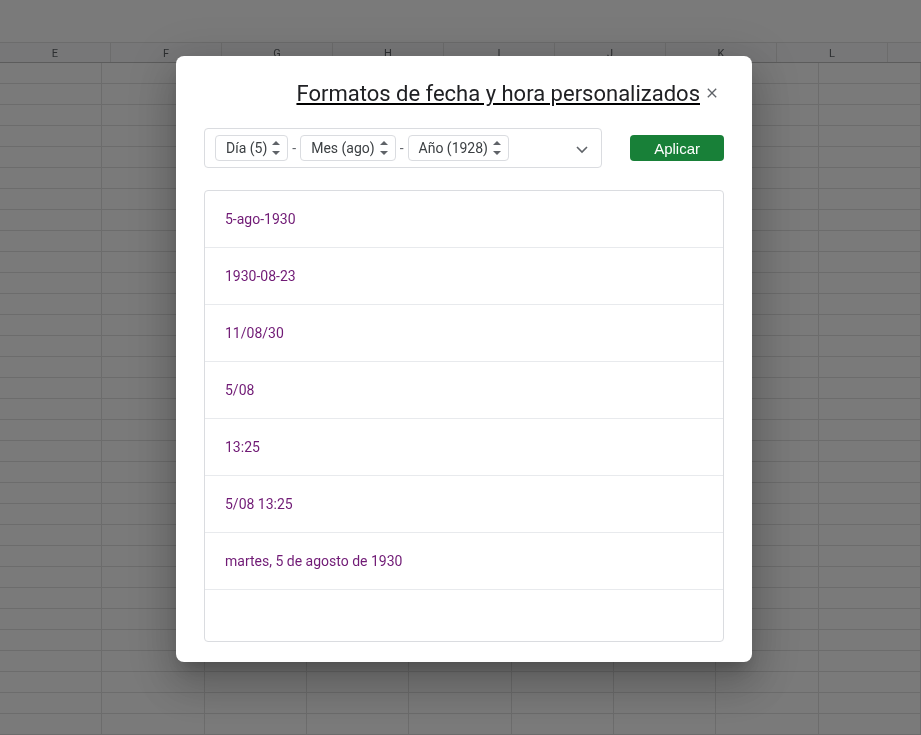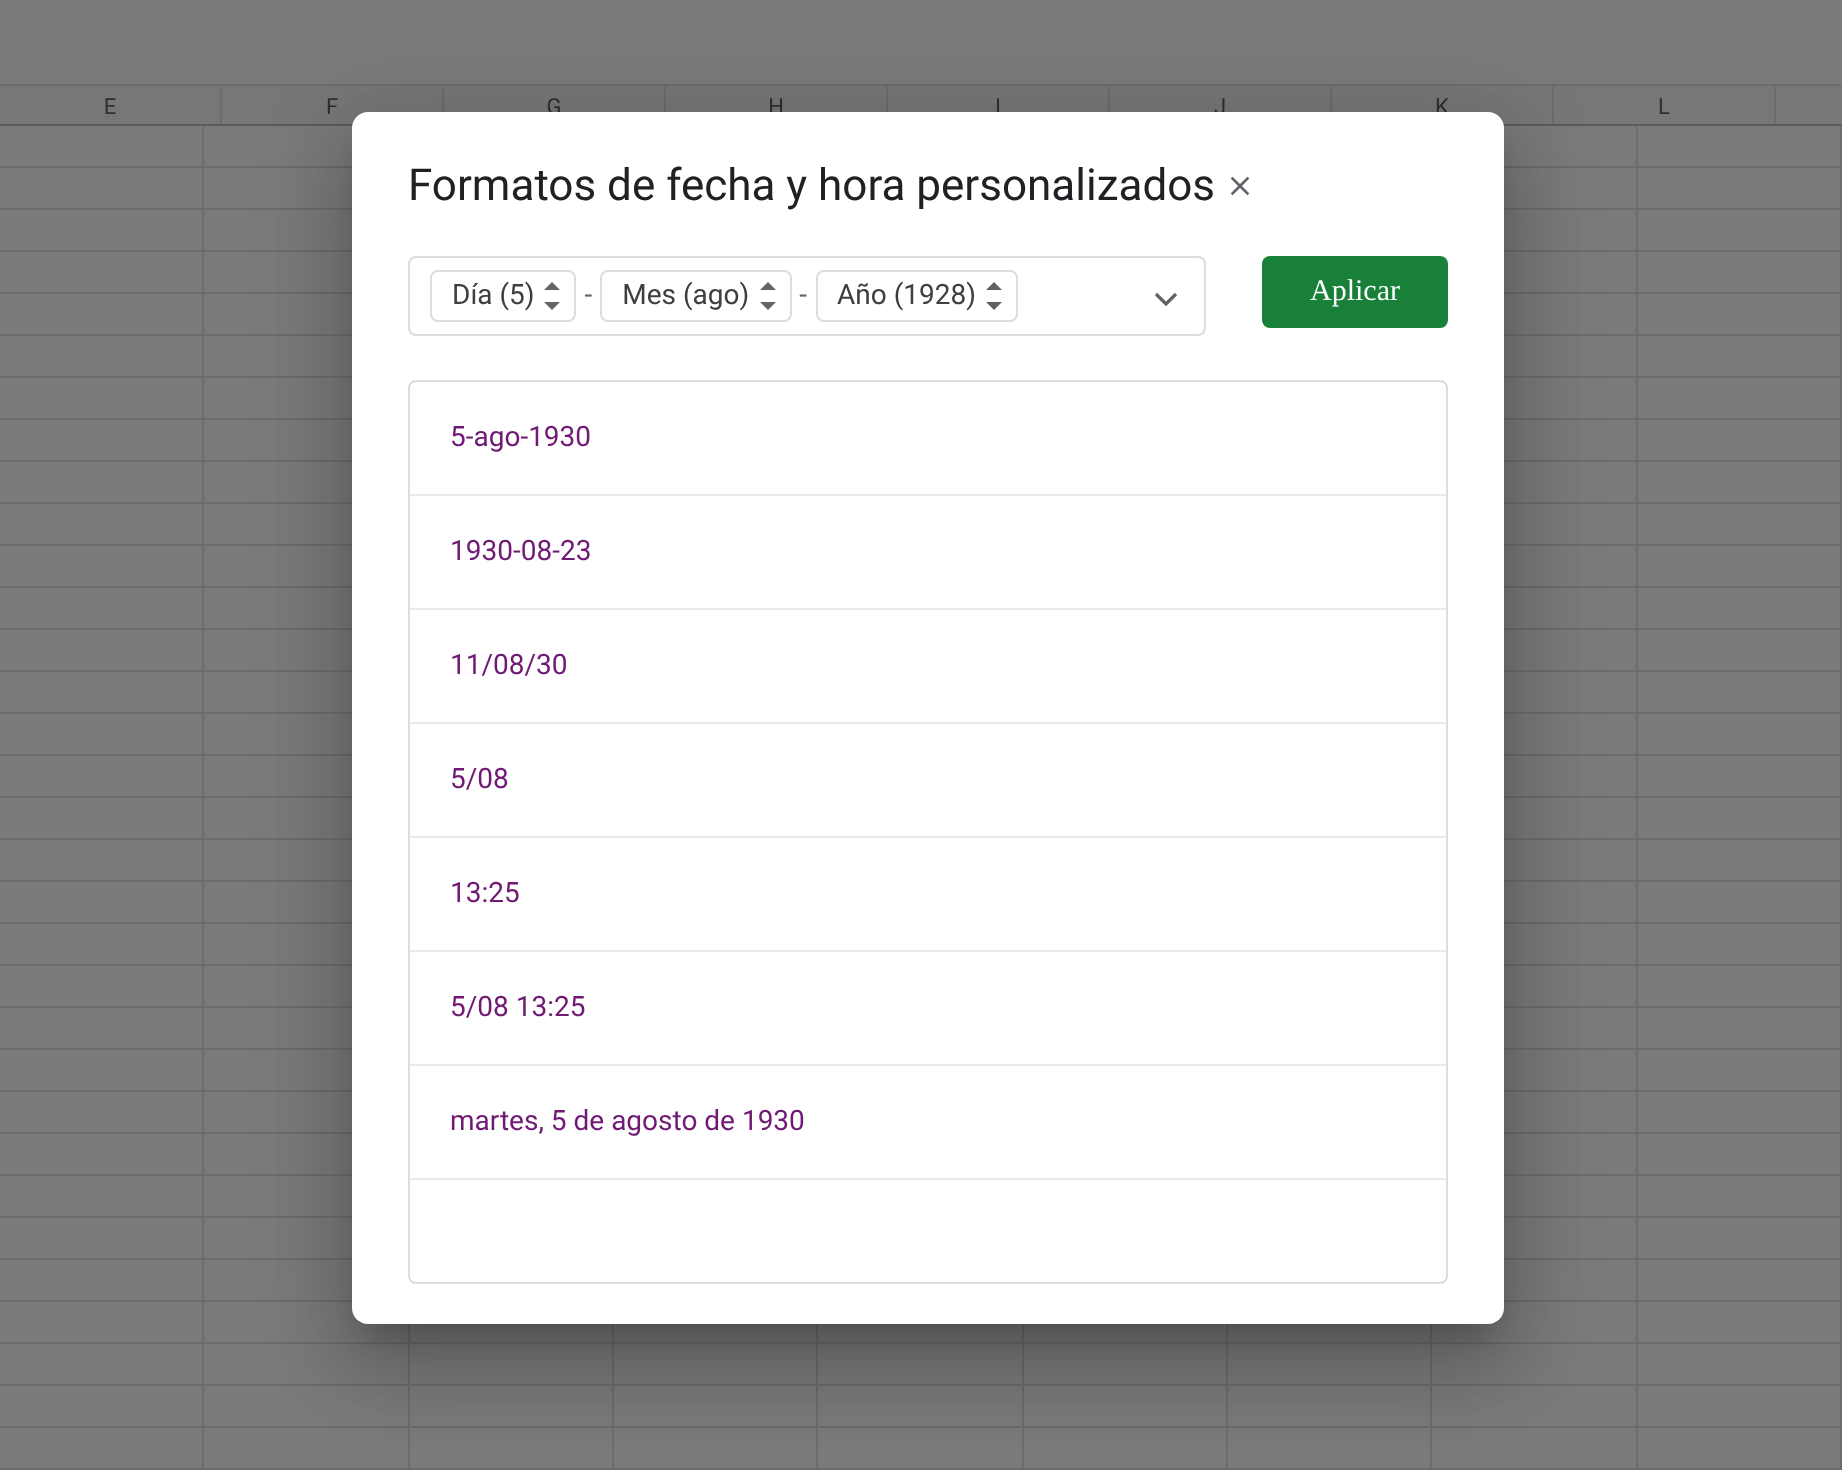"Formatos de fecha y hora" .dialog-header { justify-content: flex-start -> flex-end; text-decoration: none -> underline }
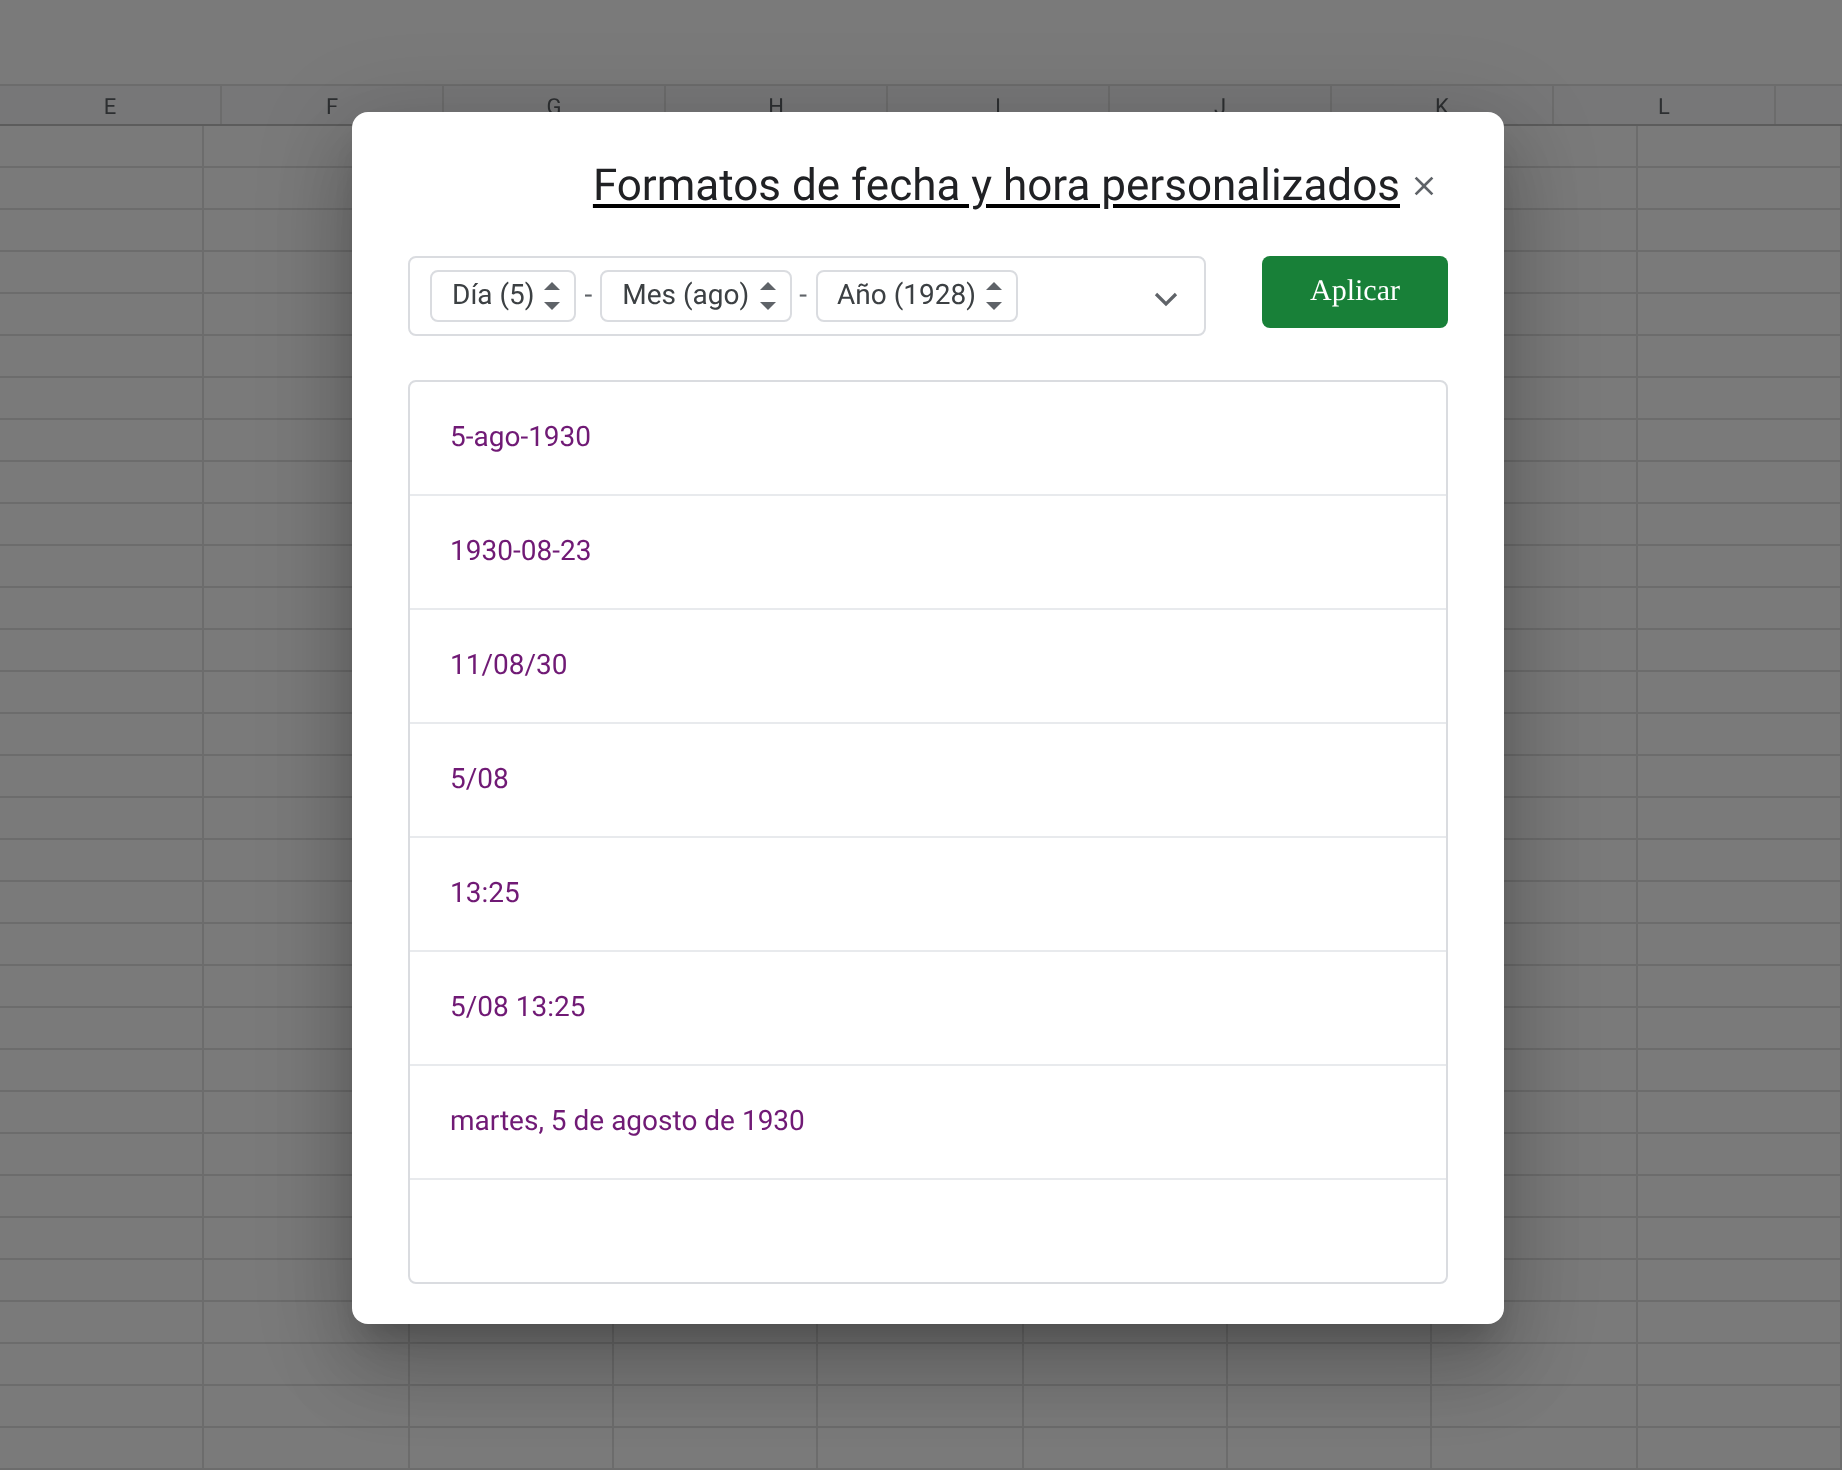"Día (5)" .format-row { align-items: flex-start -> center }
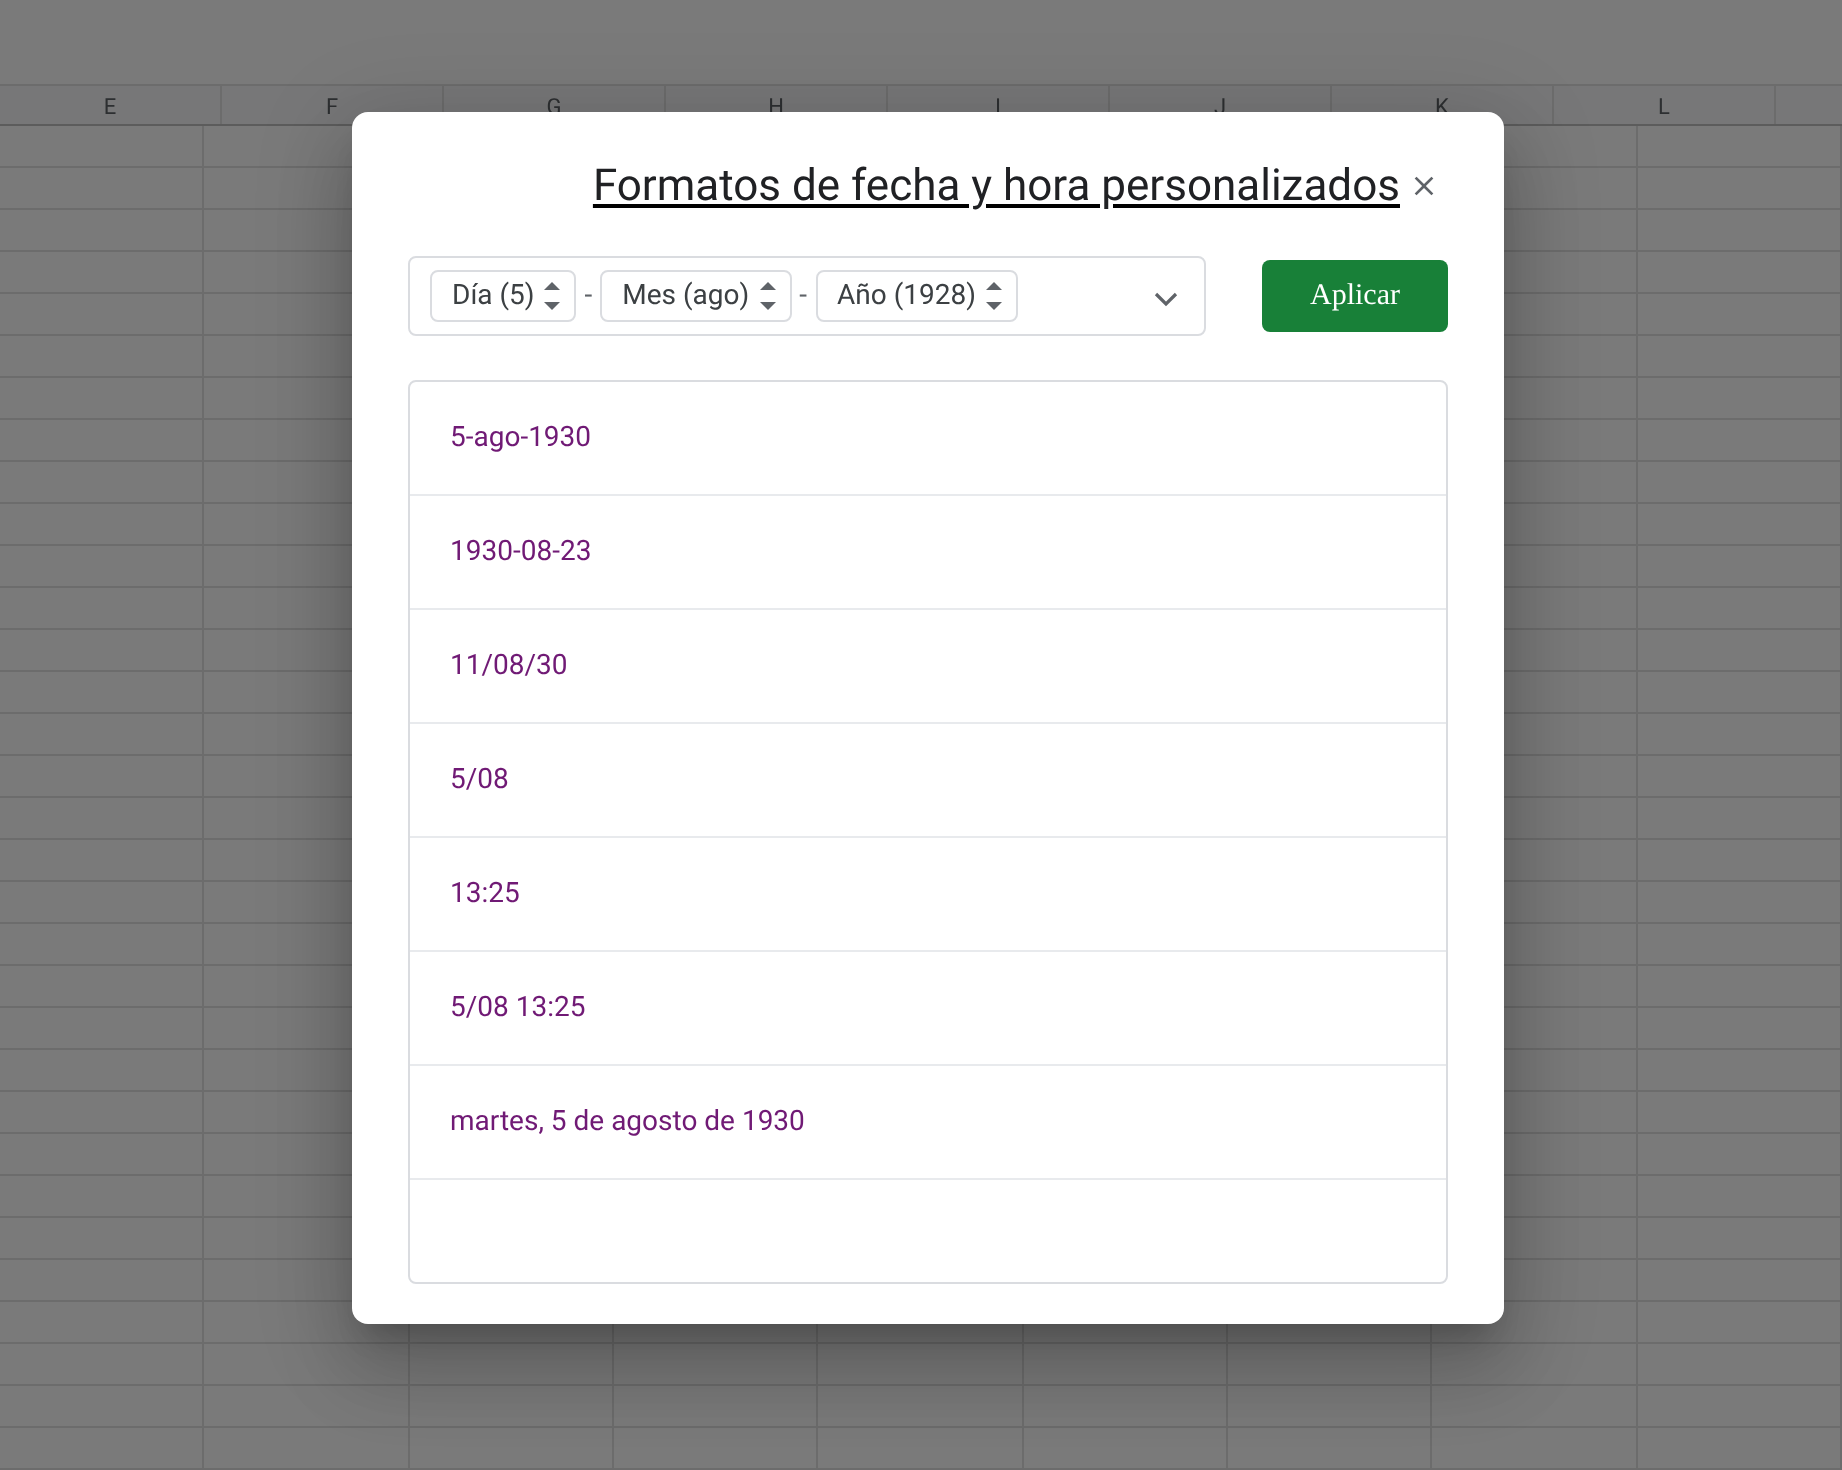"Aplicar" .apply-btn { font-family: Liberation Serif, serif -> Liberation Sans, sans-serif; height: 36px -> 26px }
